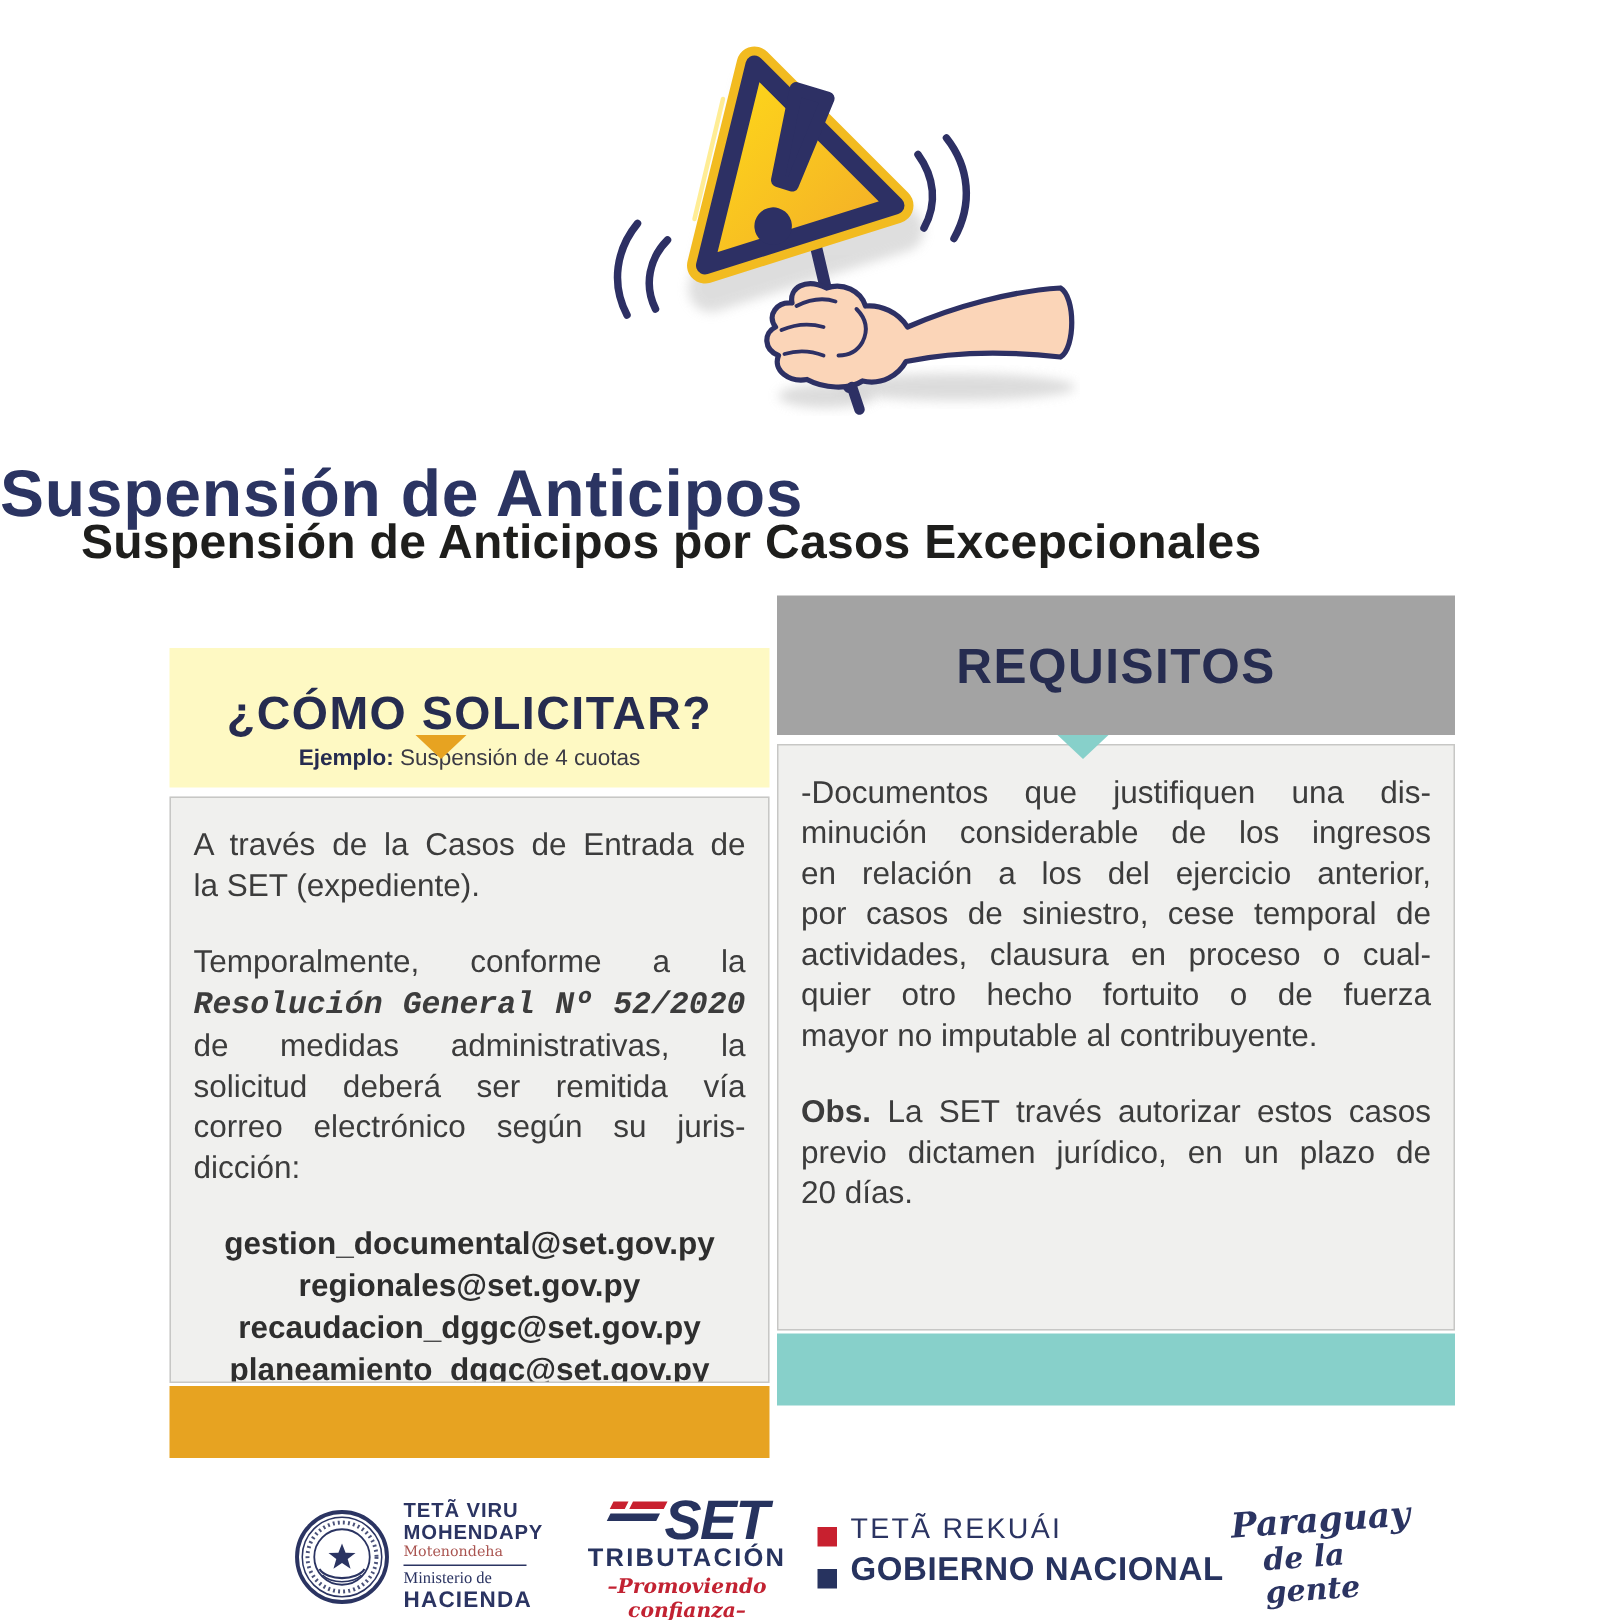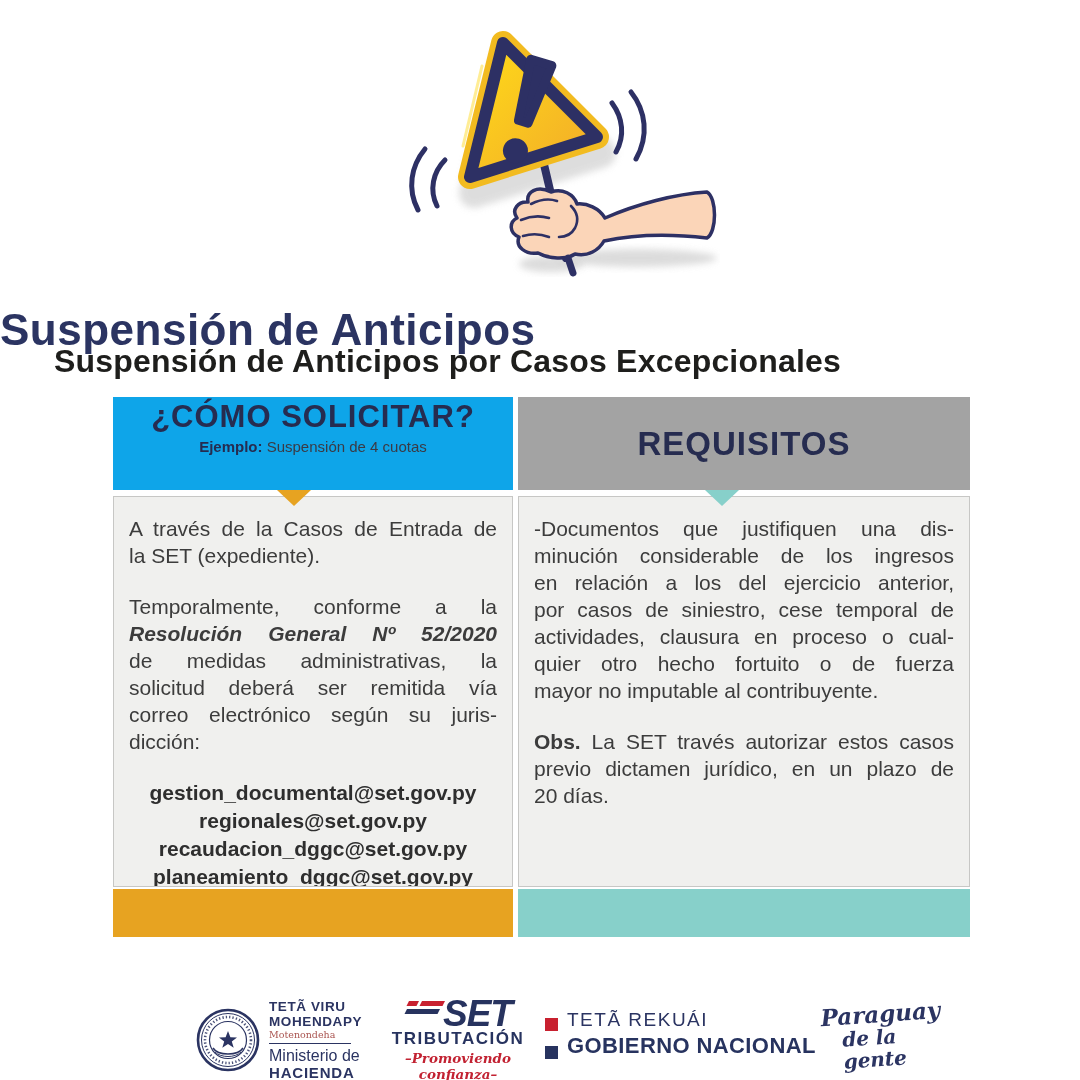"¿CÓMO SOLICITAR?" .col-left .col-header { background: #0ea5e9 -> #fef9c3; margin-top: none -> 35px; padding-top: 2px -> 26px }
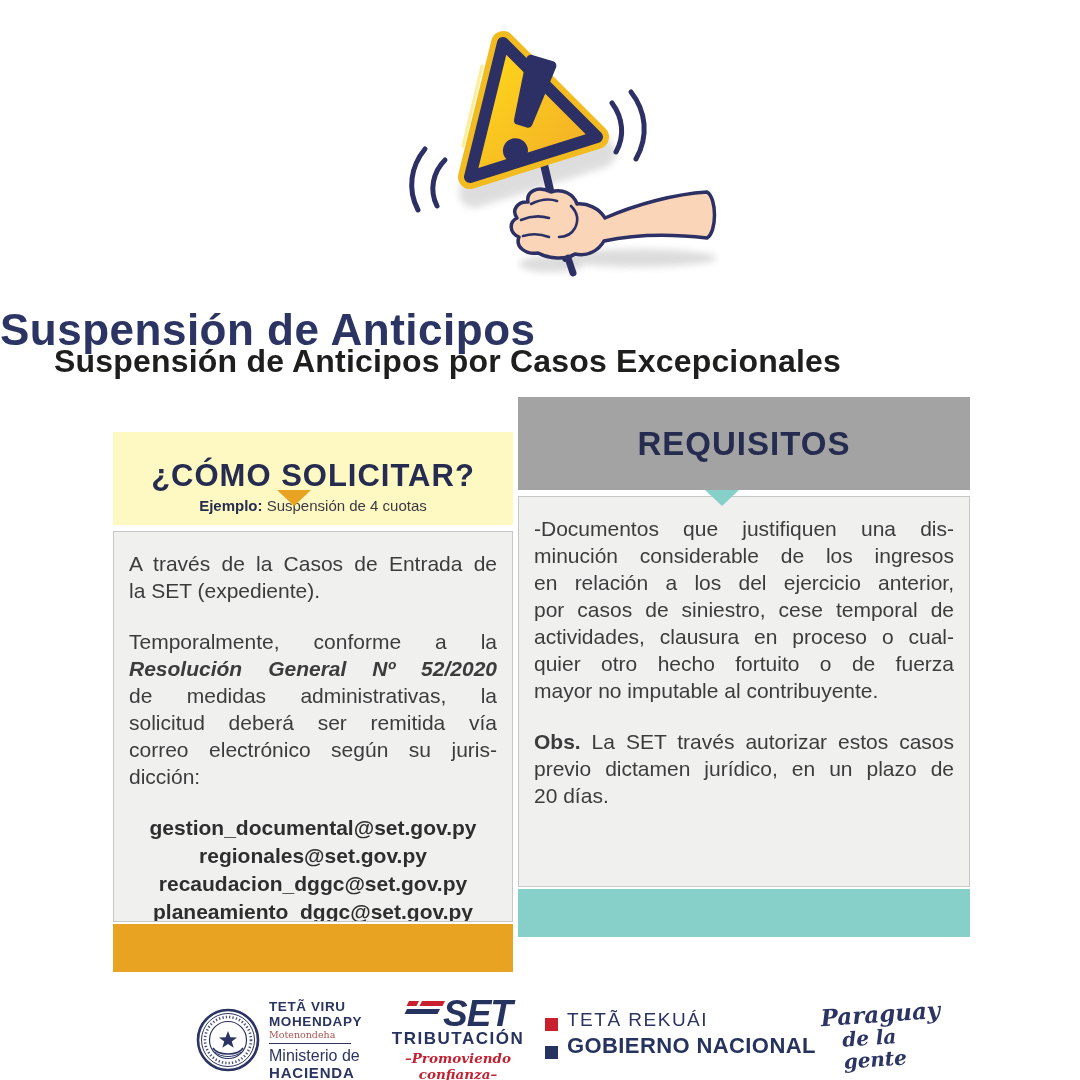"Resolución General Nº 52/2020" .jline .bi { font-family: none -> Liberation Mono, monospace }
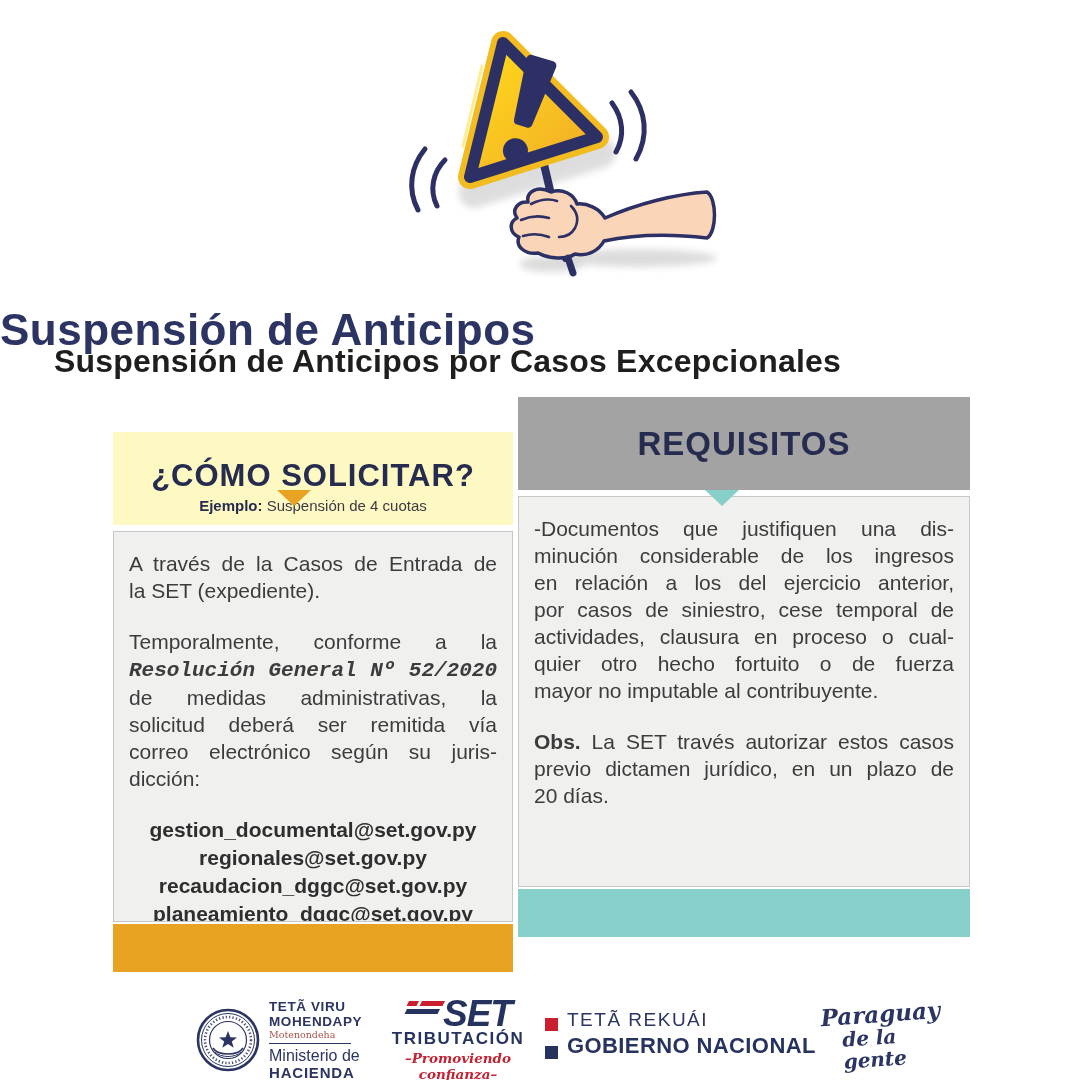"Ministerio de" .hac-l4 { font-family: Liberation Sans, sans-serif -> Liberation Serif, serif; font-size: 16px -> 11px }
